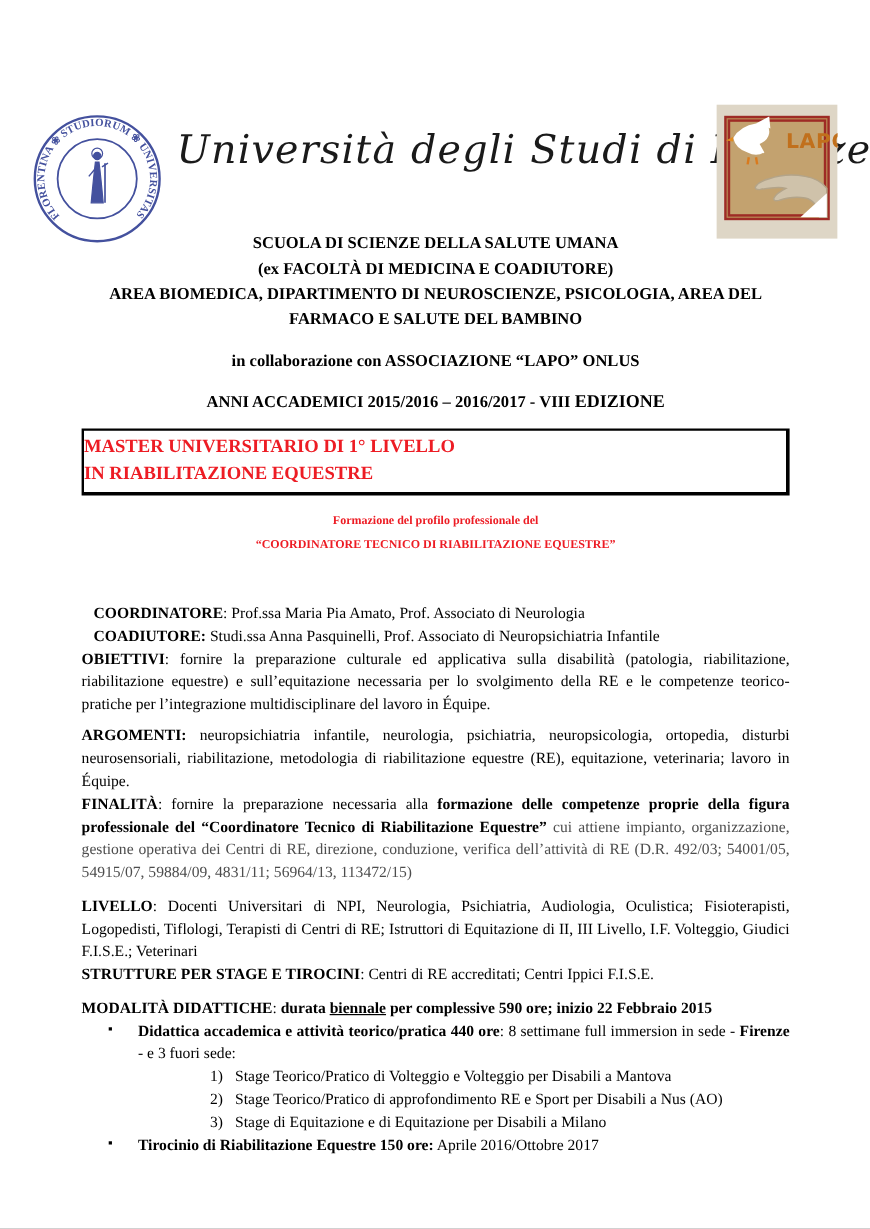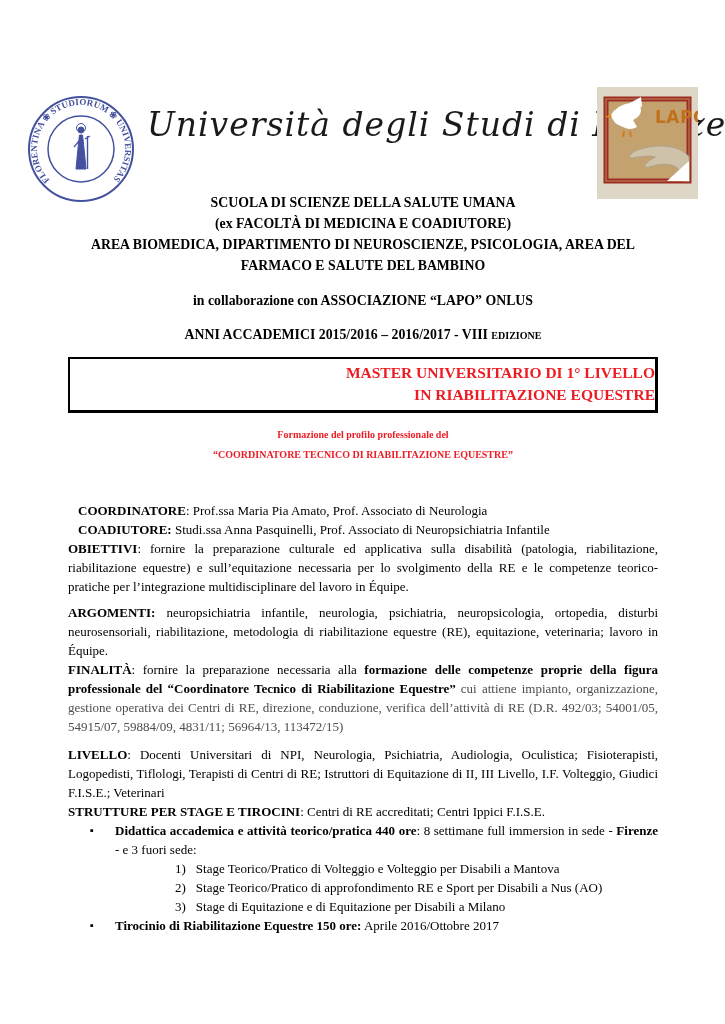"EDIZIONE" .edition { font-size: 10px -> 15px }
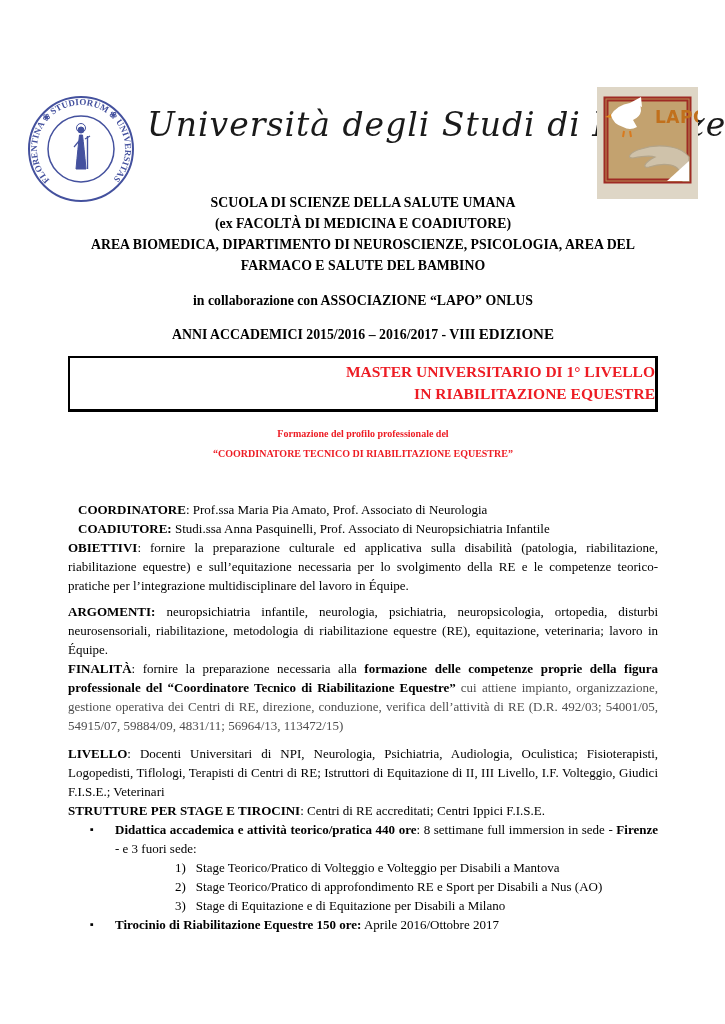"MASTER UNIVERSITARIO DI 1° LIVELLO" .master-box { text-align: right -> left }
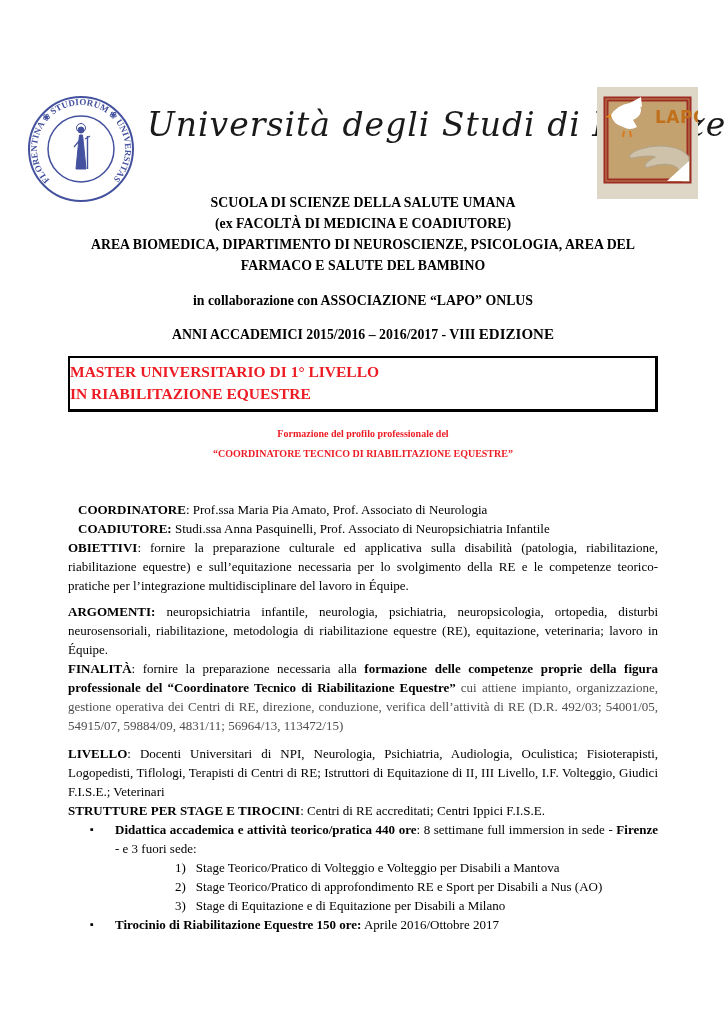"MODALITÀ DIDATTICHE: durata biennale per" div.body-text { html: none -> <div><b>MODALITÀ DIDATTICHE</b><span>: </span><b>durata </b><b>biennale</b><b> per complessive 590 ore; inizio 22 Febbraio 2015</b></div> }
